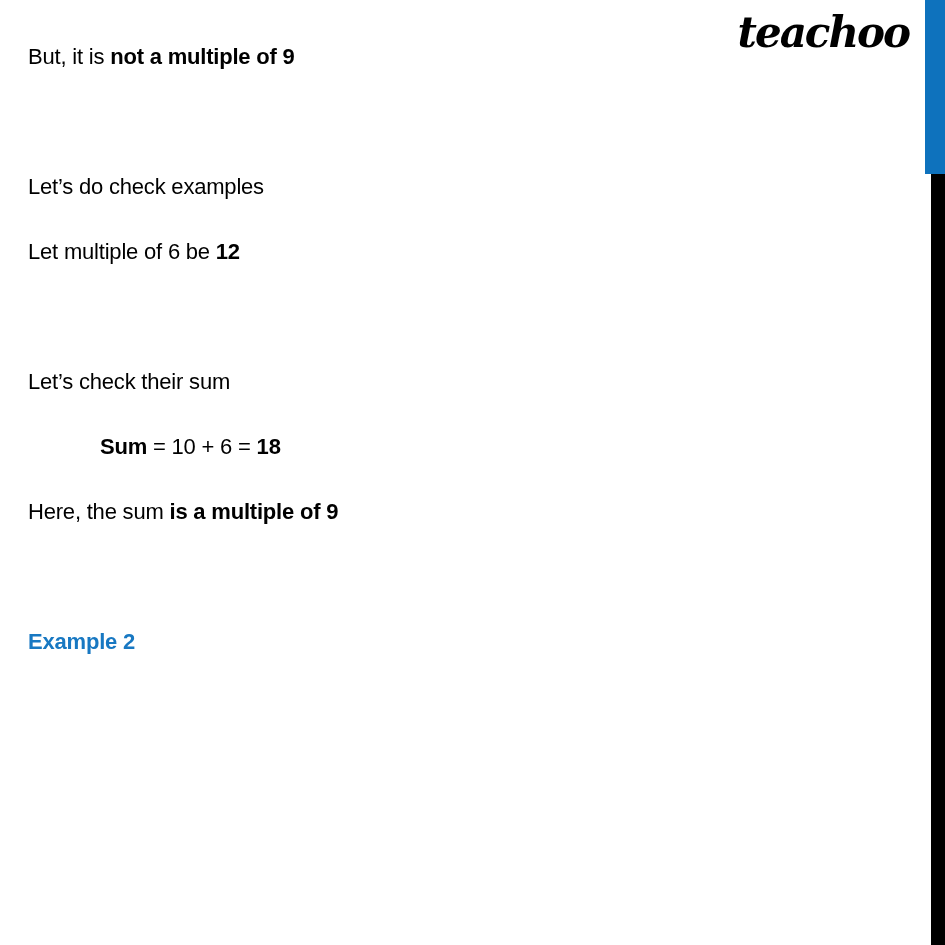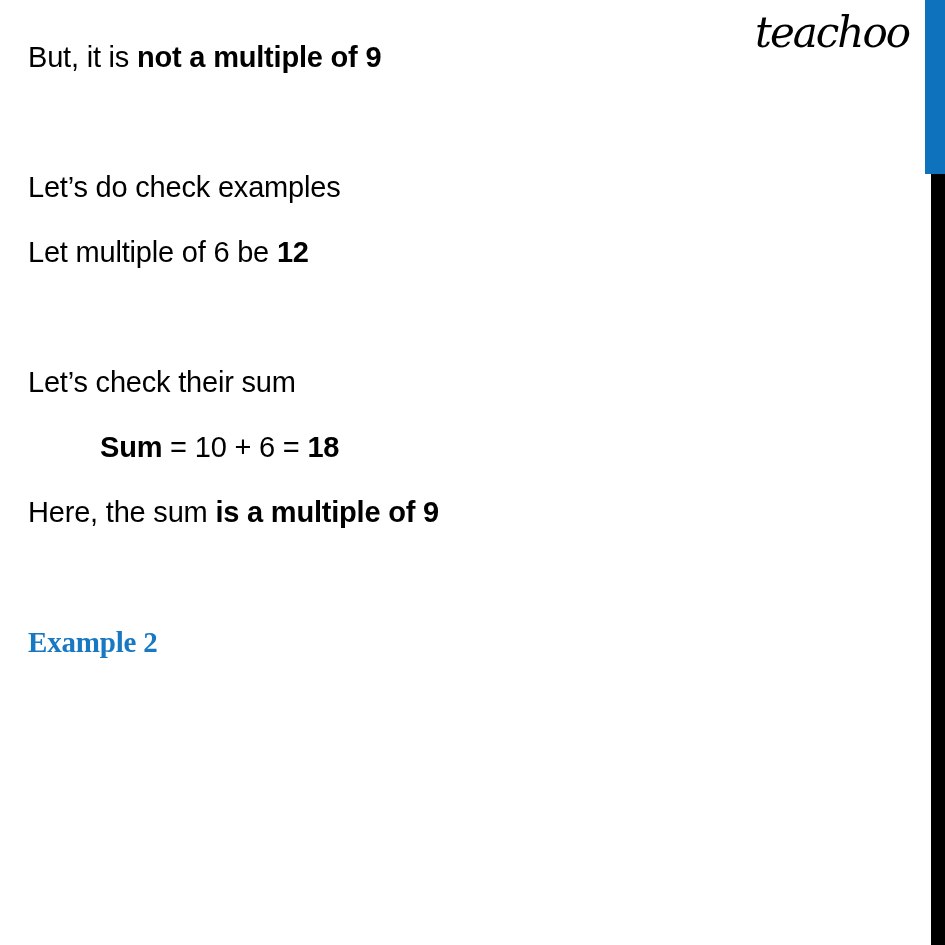"But, it is not a" .line { font-size: 29px -> 22px }
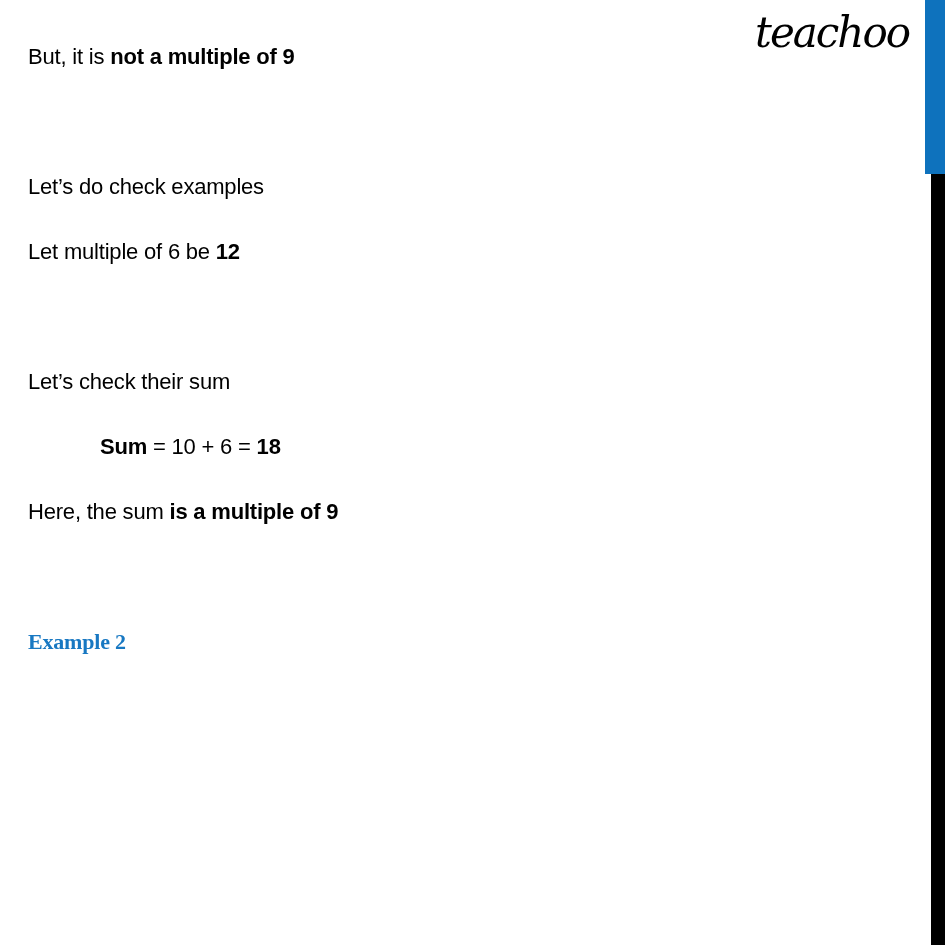"teachoo" .logo { font-weight: normal -> bold }
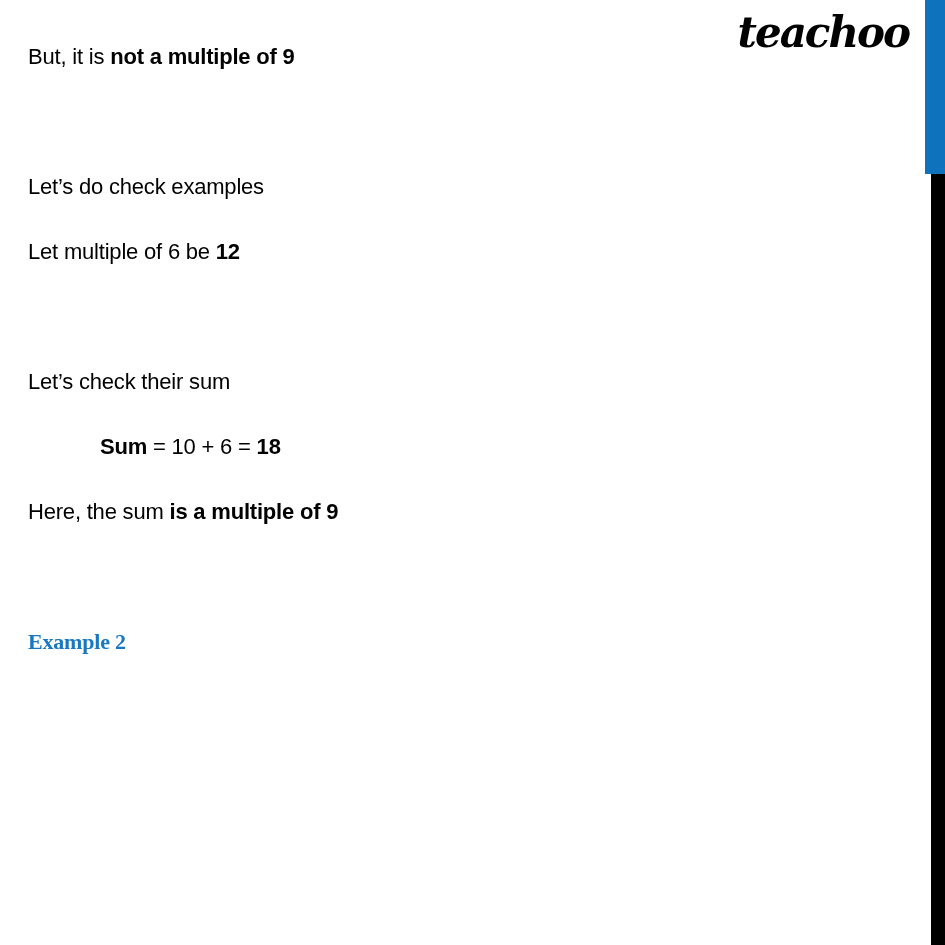"Example 2" .doc-section:last-child { font-family: Liberation Serif, serif -> none }
